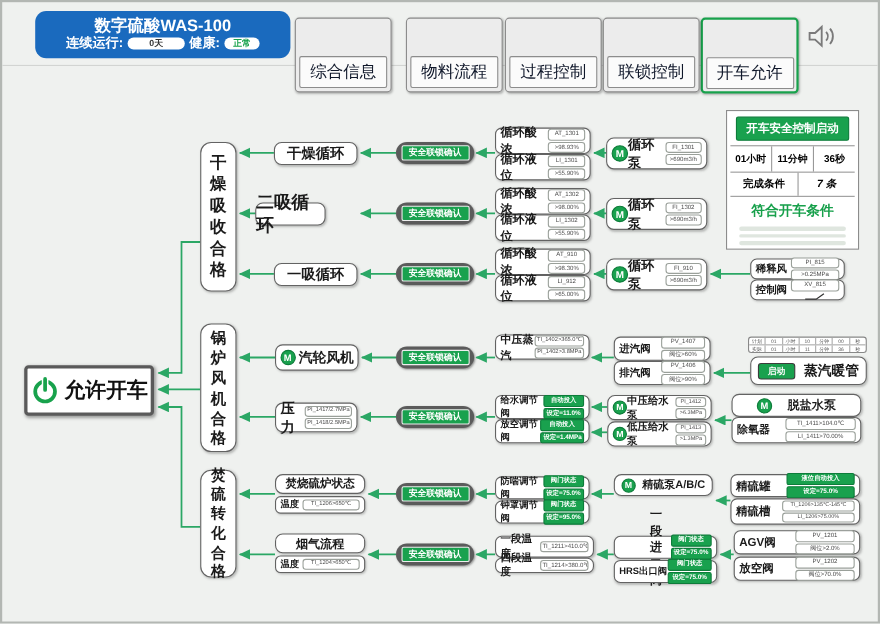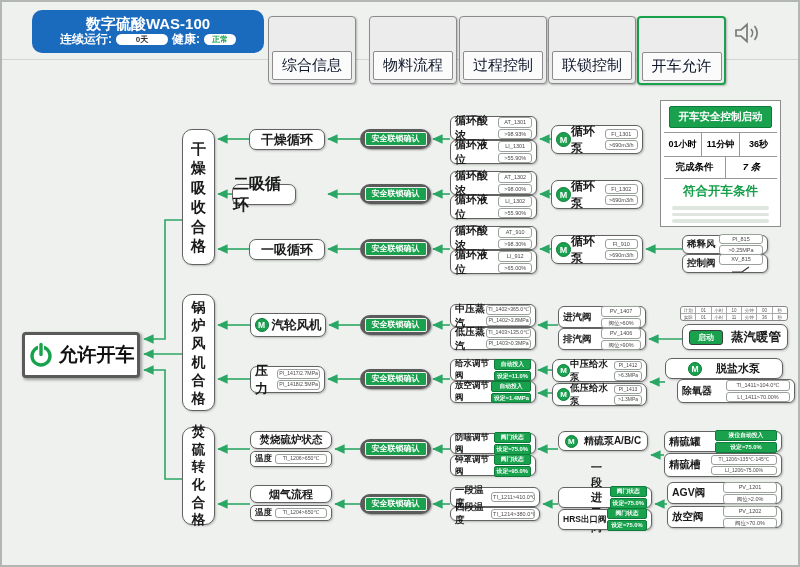"低压蒸汽" div.node { html: <div> <span>低压蒸汽</span> <span> <span>TI_1403&gt;135.0℃</span> <span>PI_1403&gt;0.3MPa</span> </span> </div> -> none }
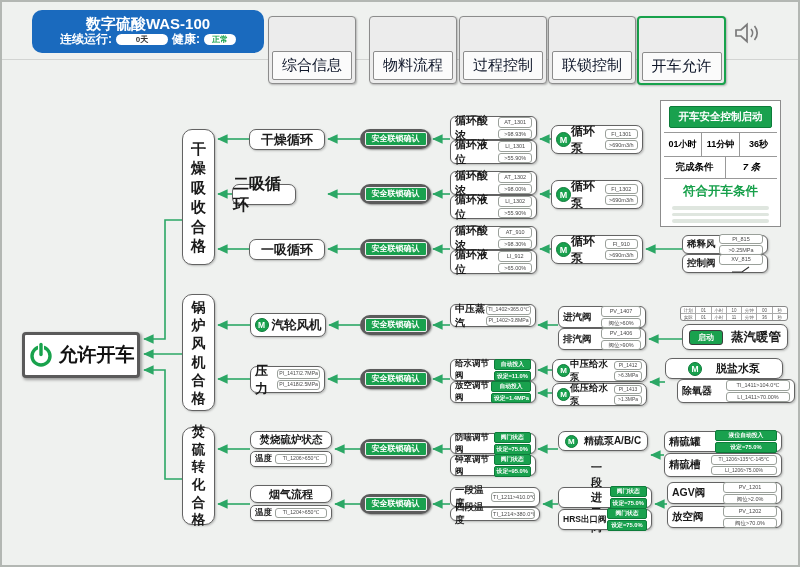"除氧器" div.node { margin-left: 12px -> none }
